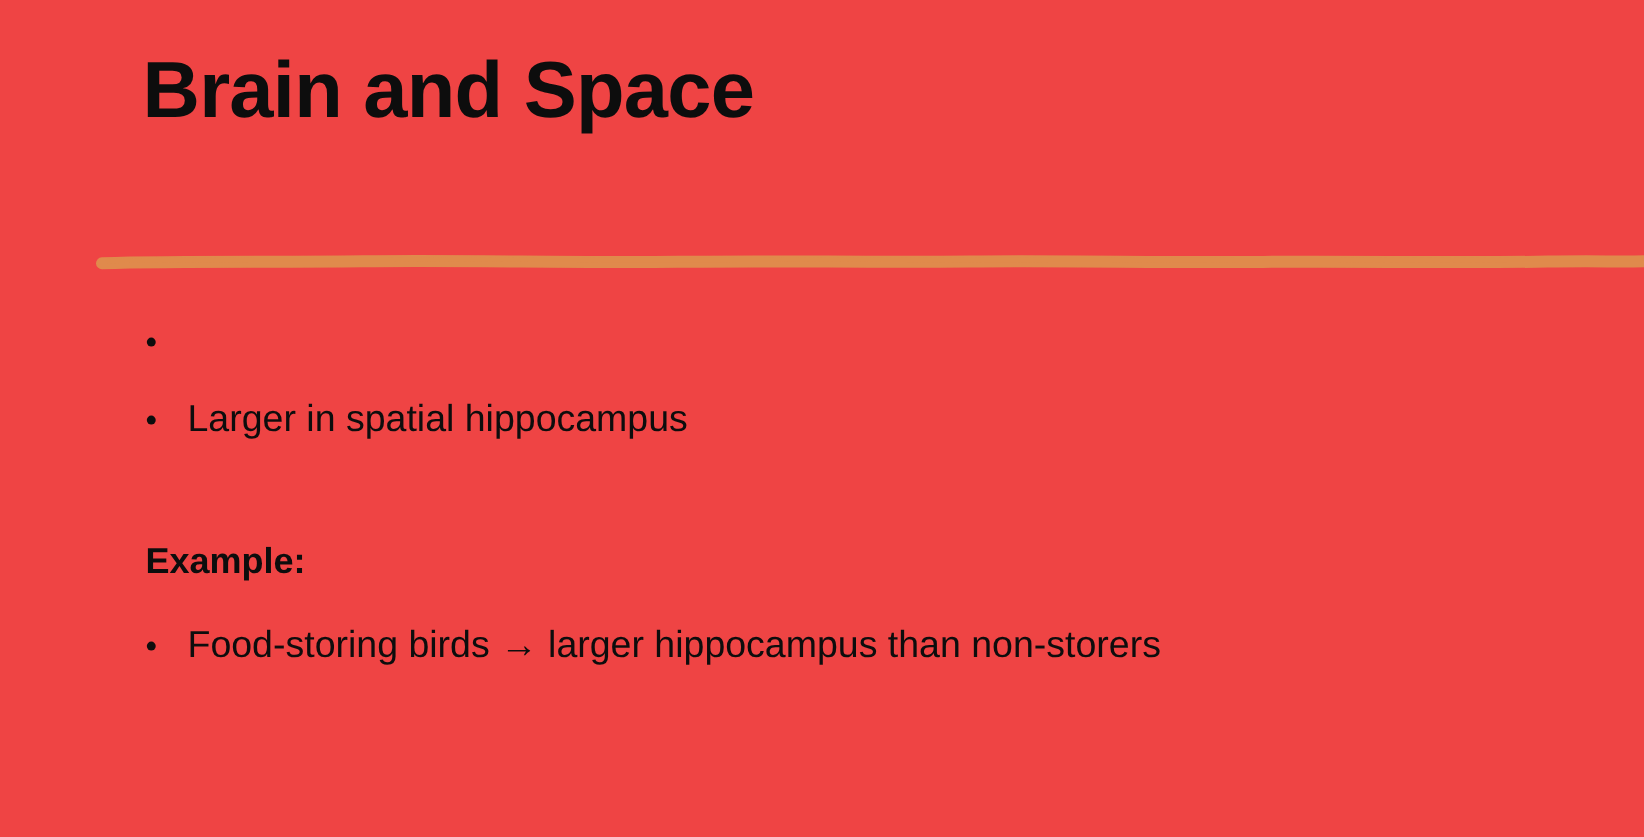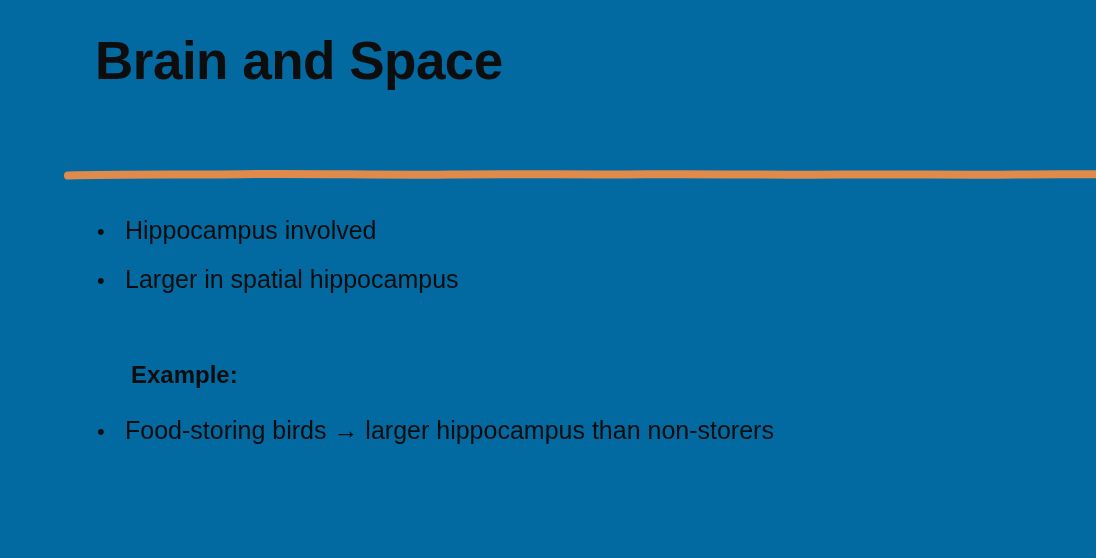"Brain and Space" .slide { background: #0369a1 -> #ef4444 }
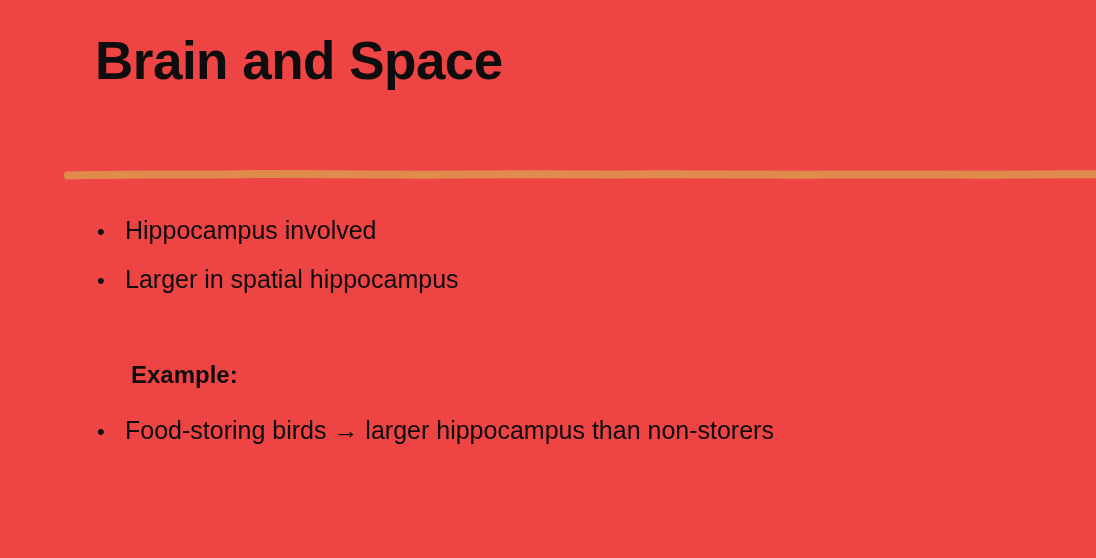"Hippocampus involved" span.bullet-text { html: <span>Hippocampus involved</span> -> none }
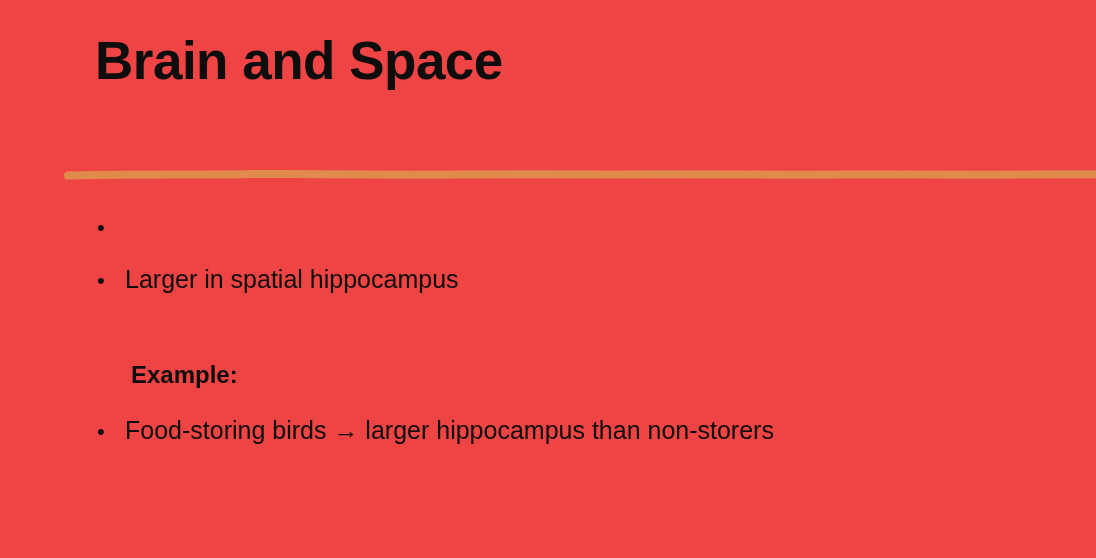"Example:" .example-heading { margin-left: 34px -> none }
